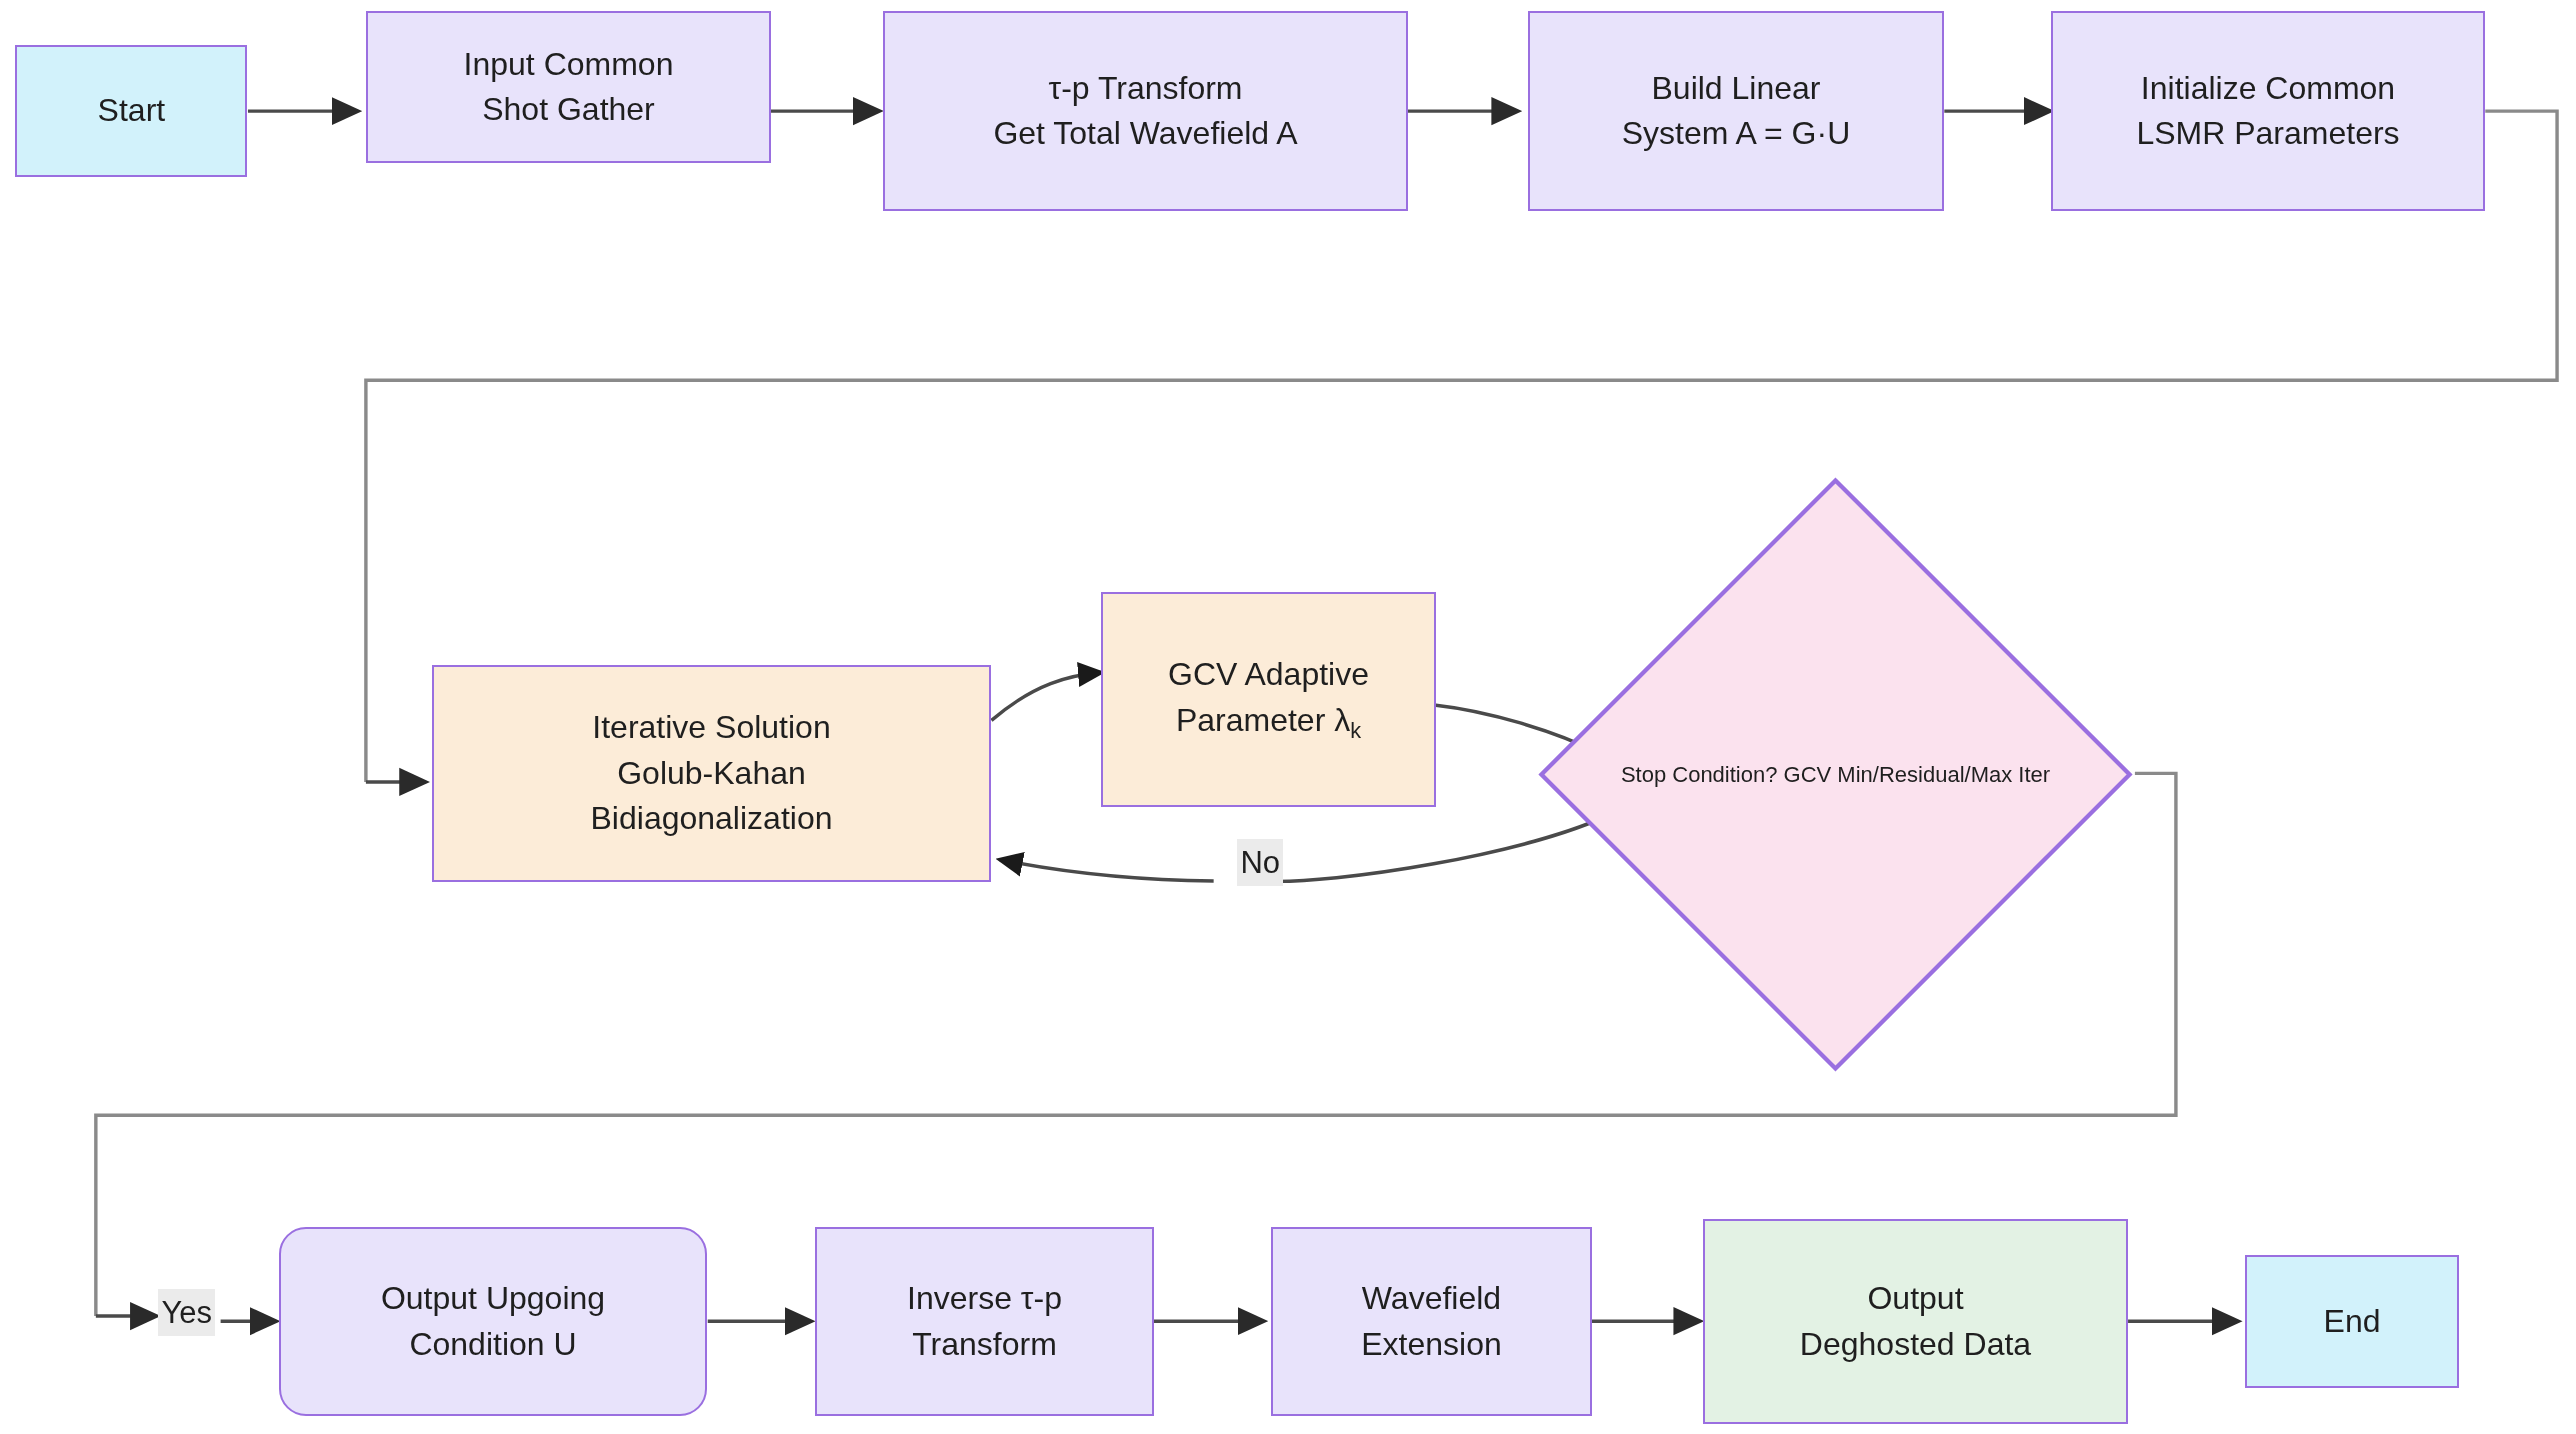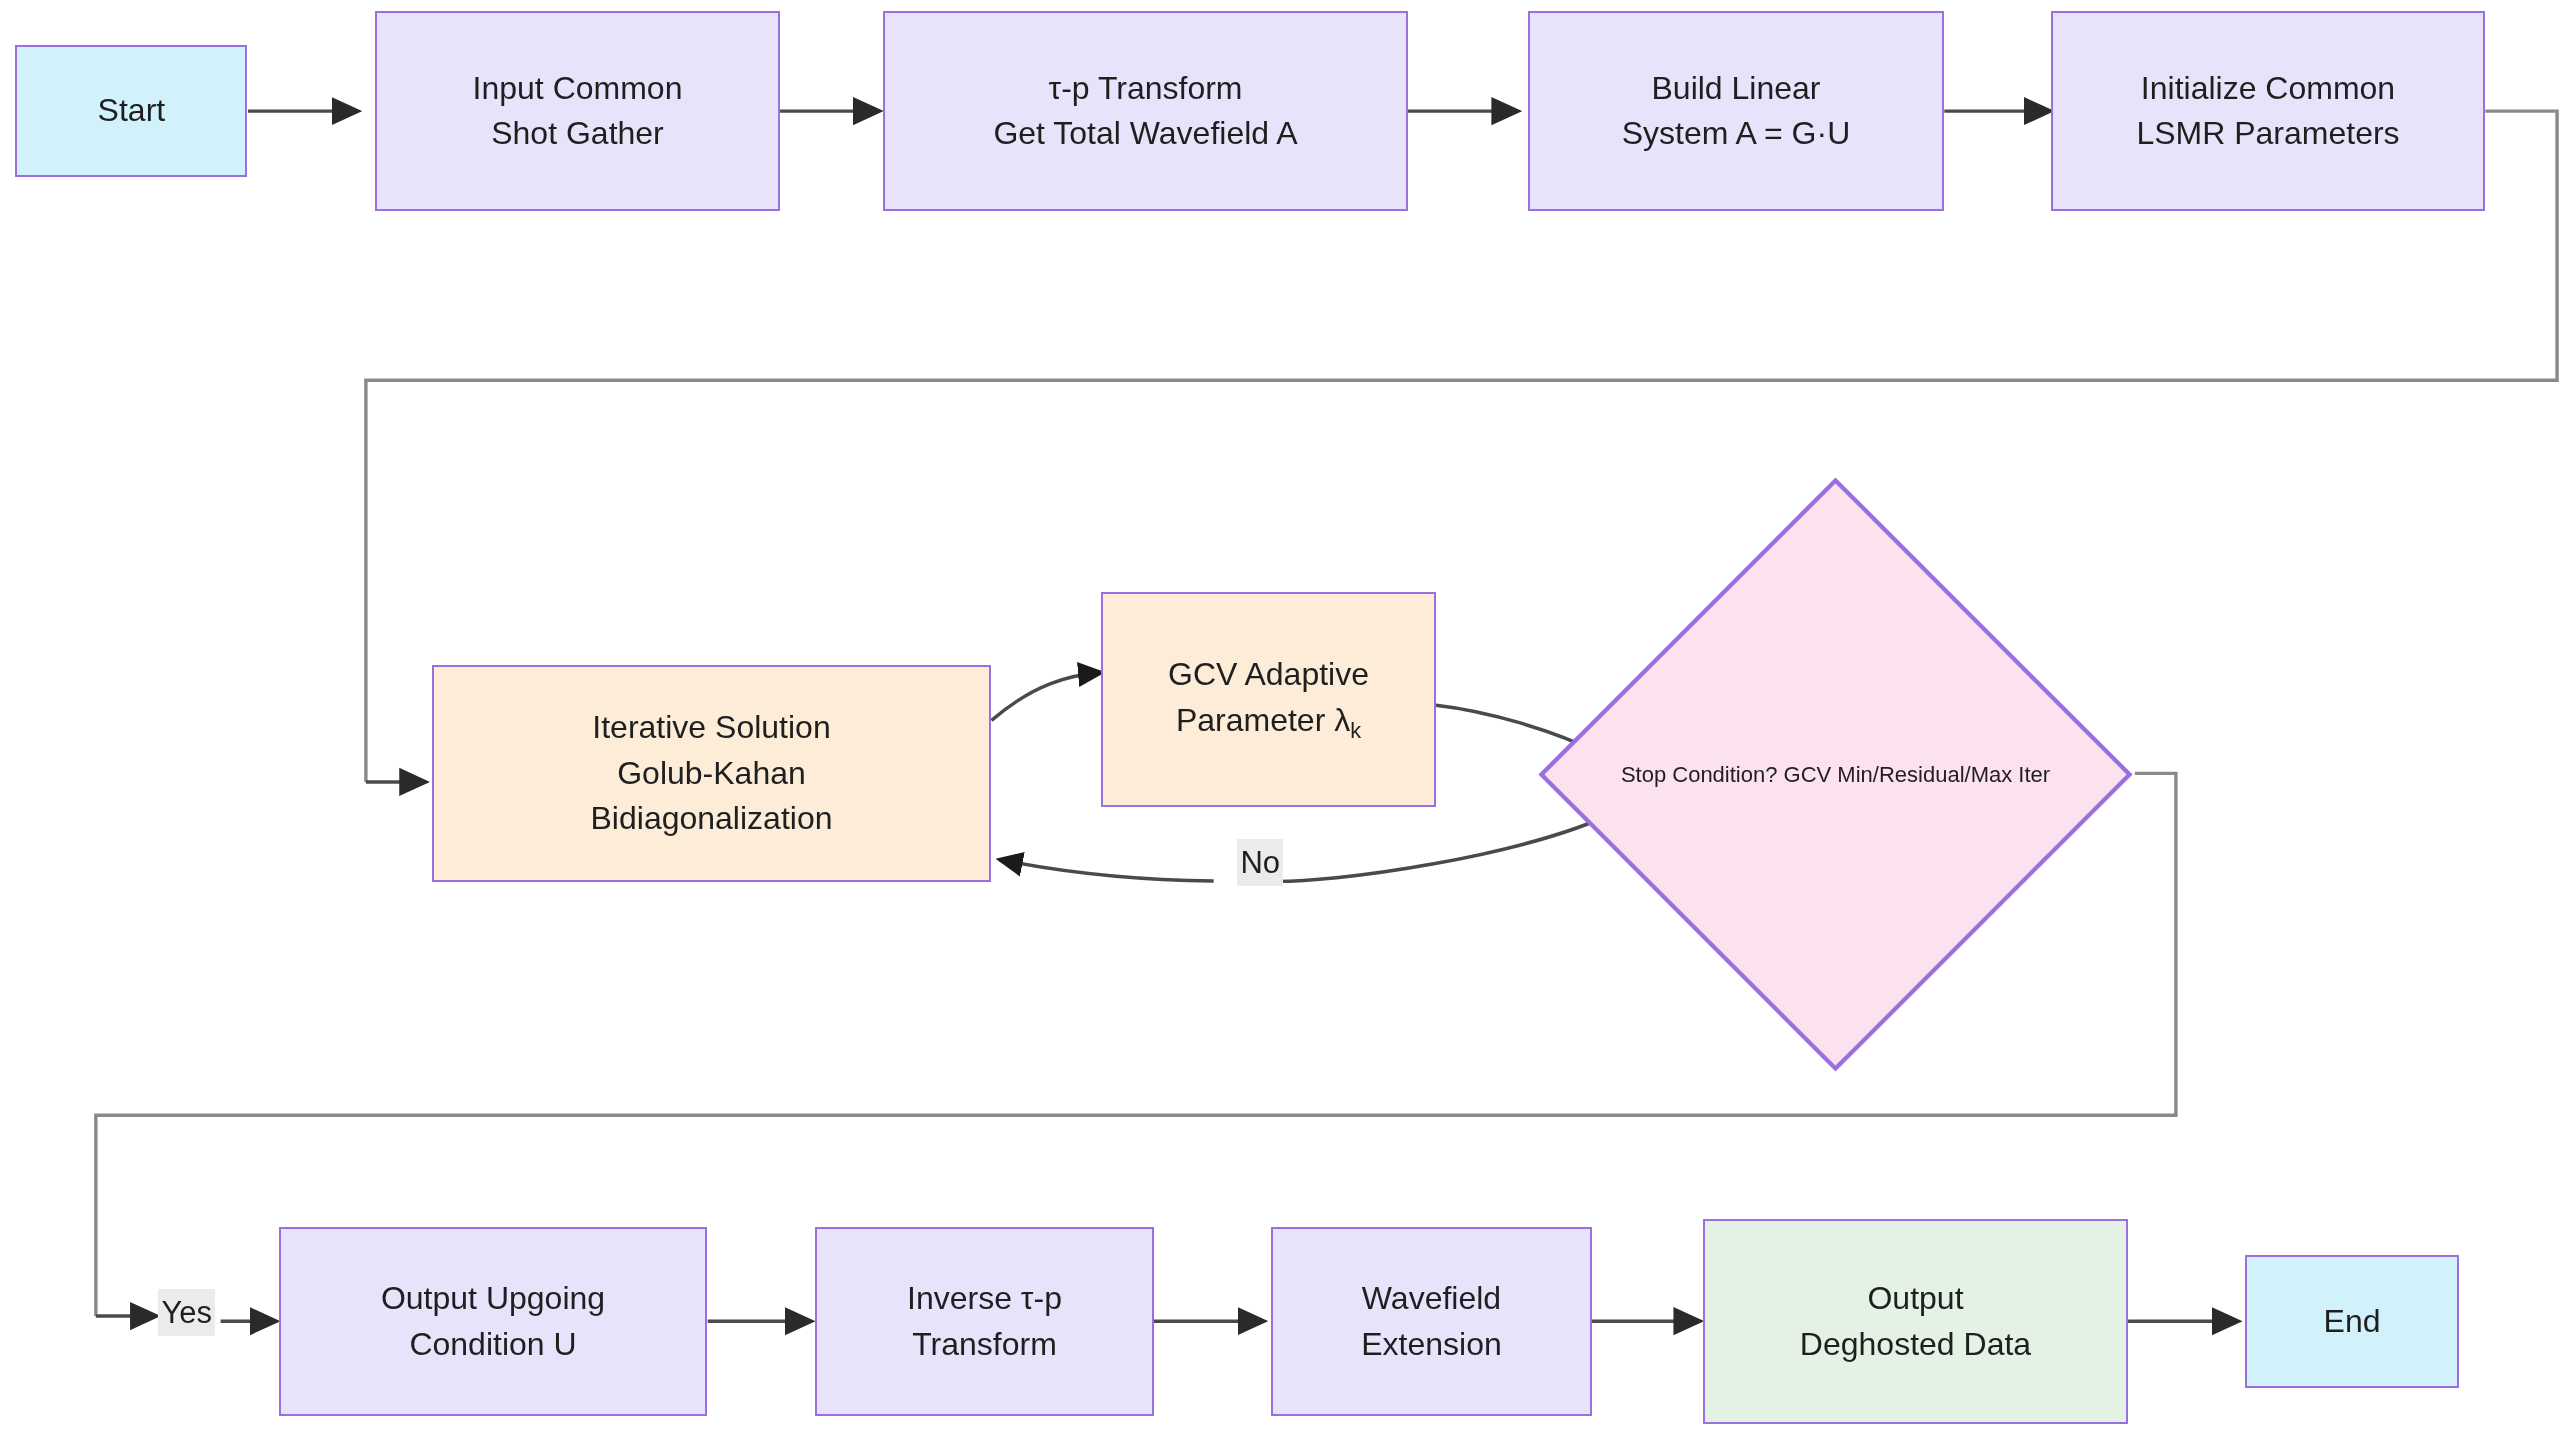"Input Common" div.node { height: 200px -> 152px; margin-left: 9px -> none }
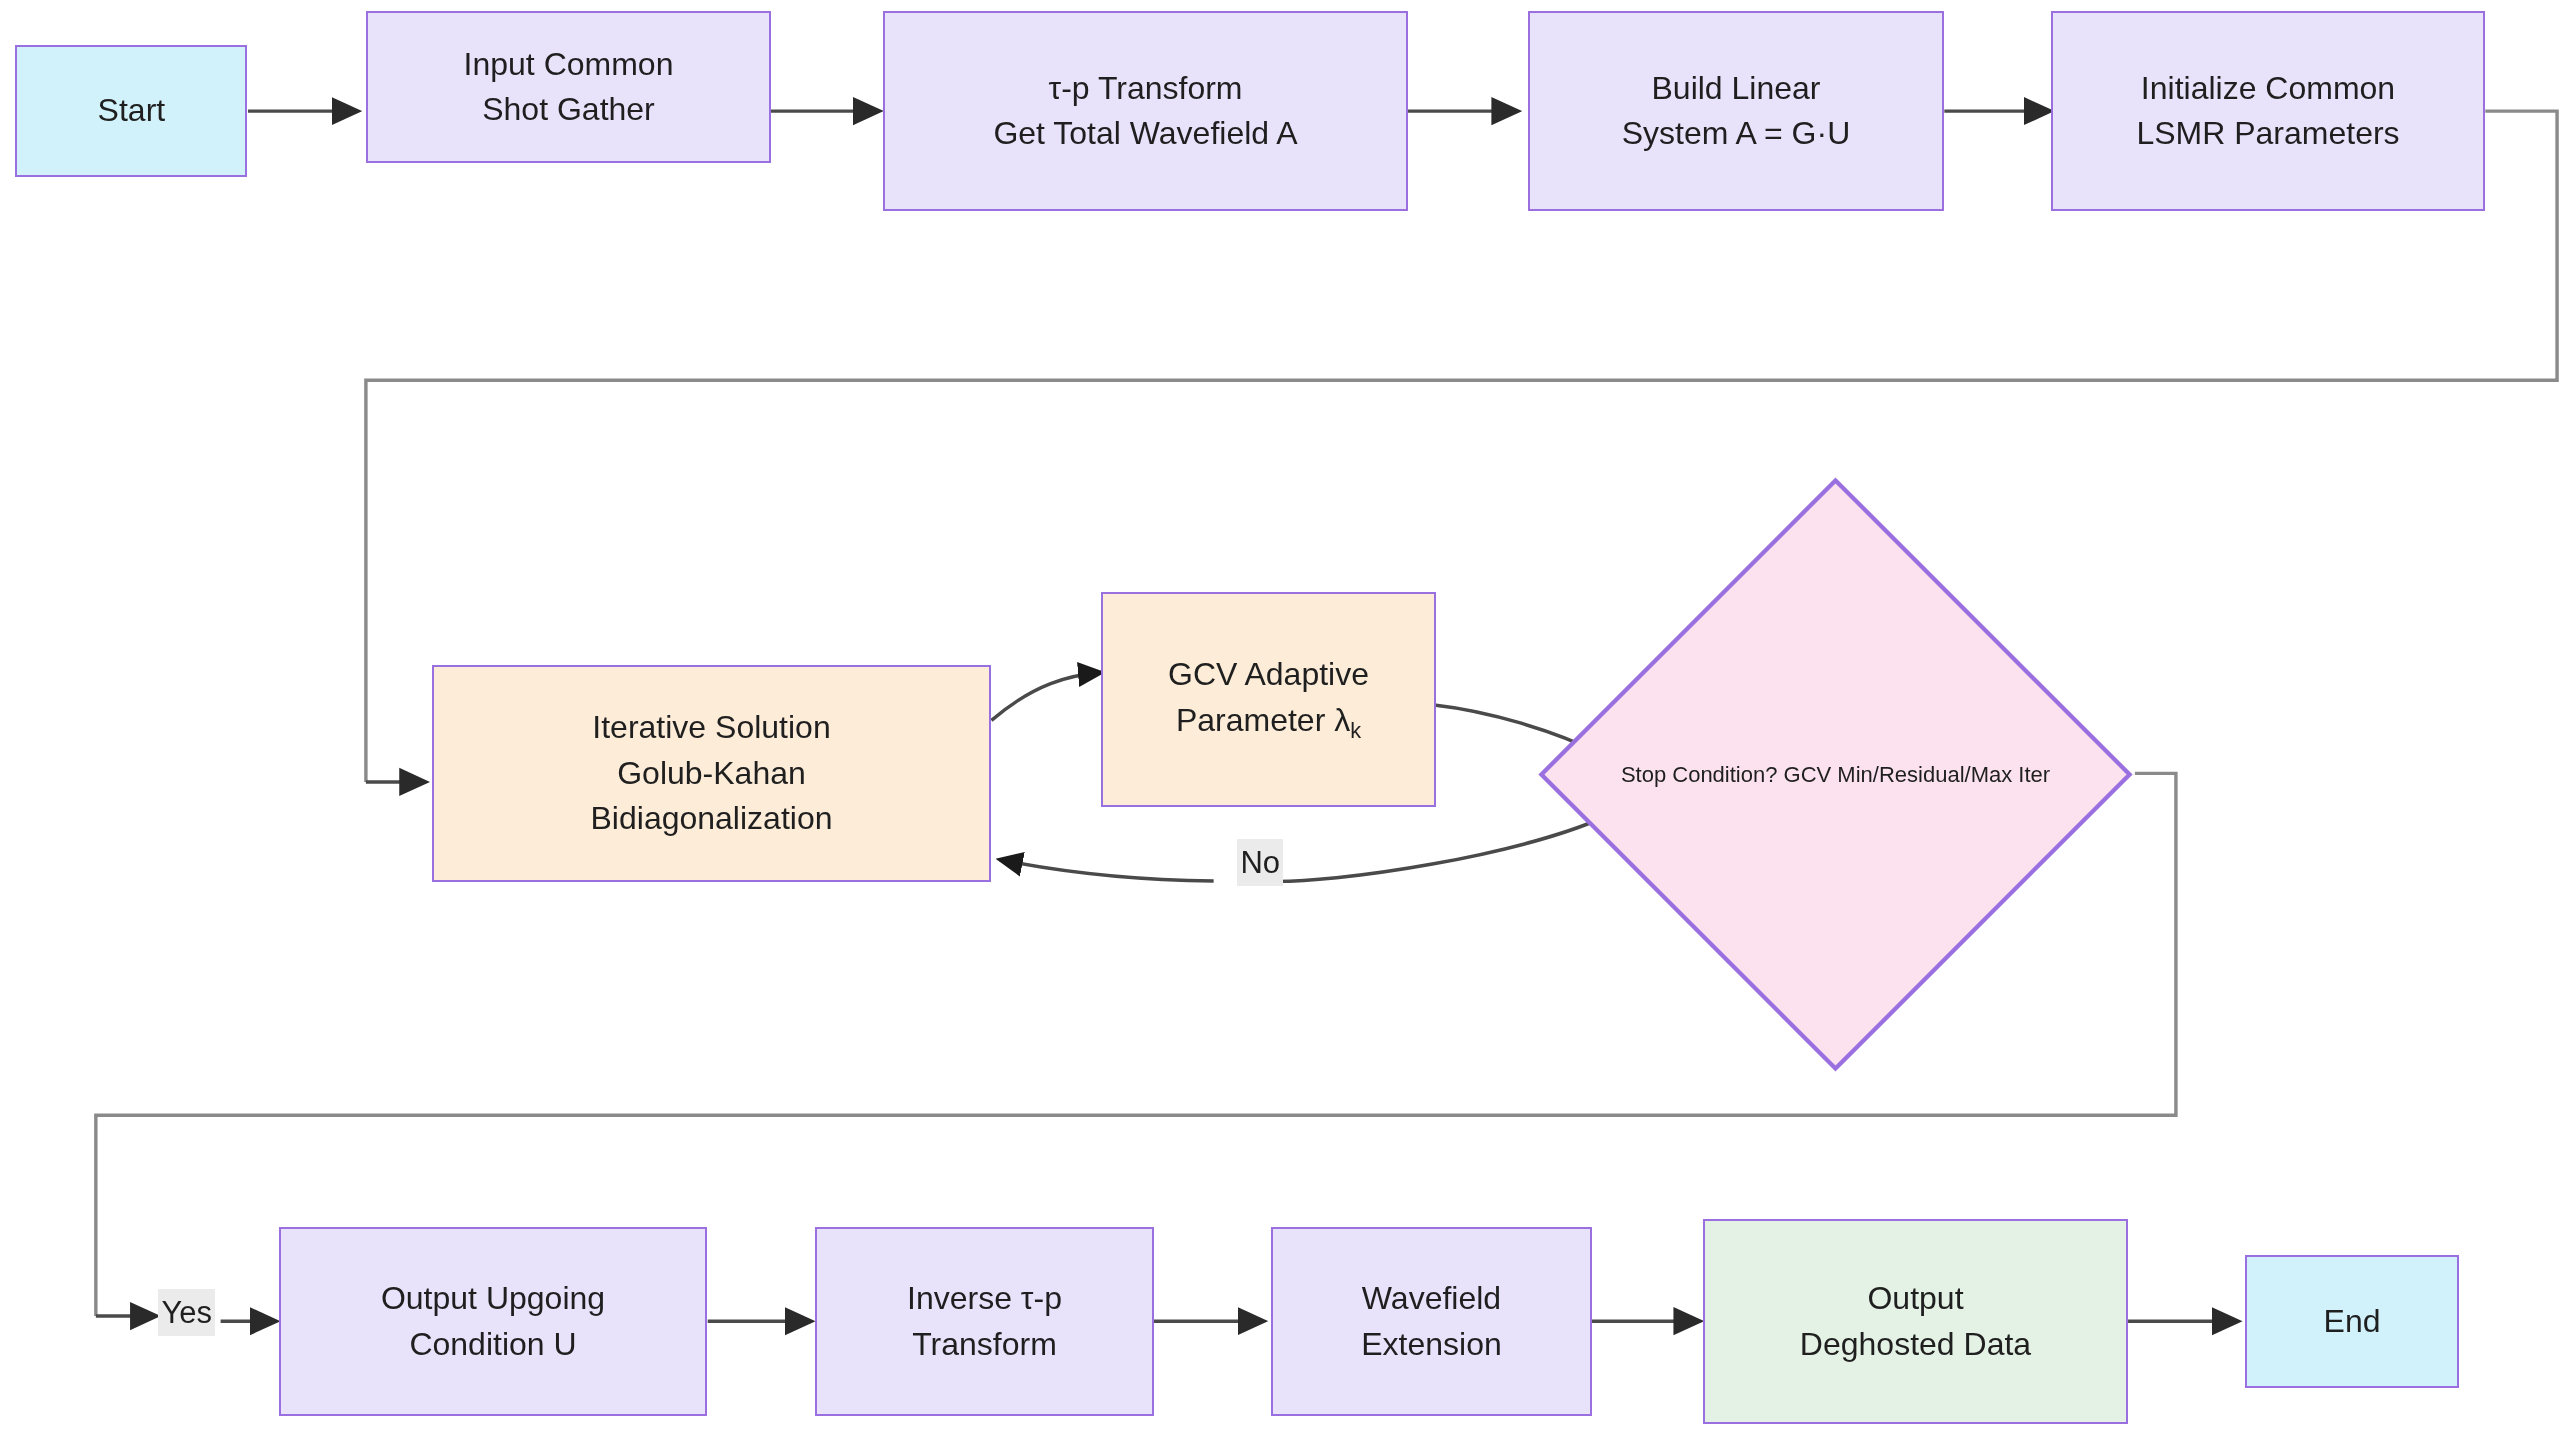"Output Upgoing" div.node { border-radius: none -> 27px }
